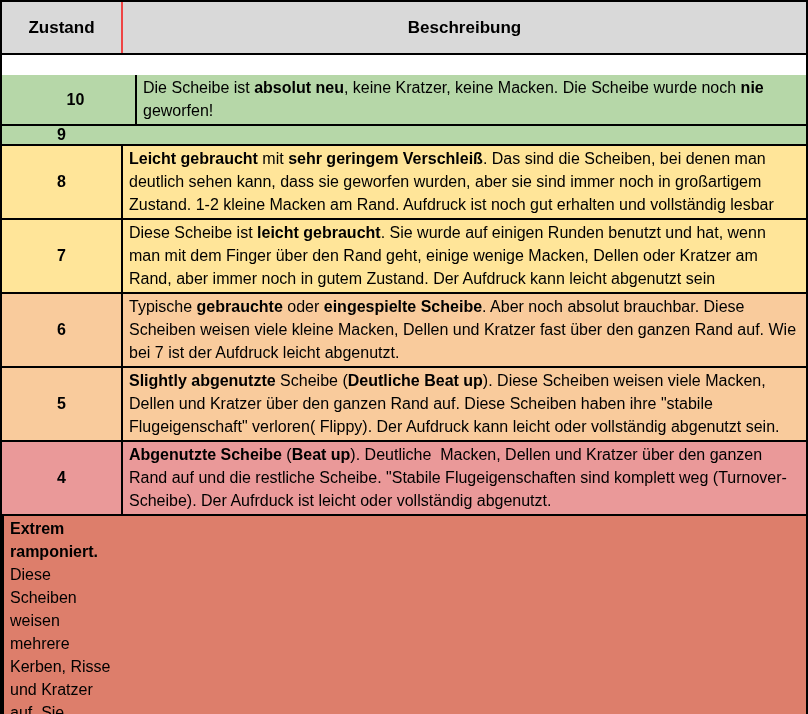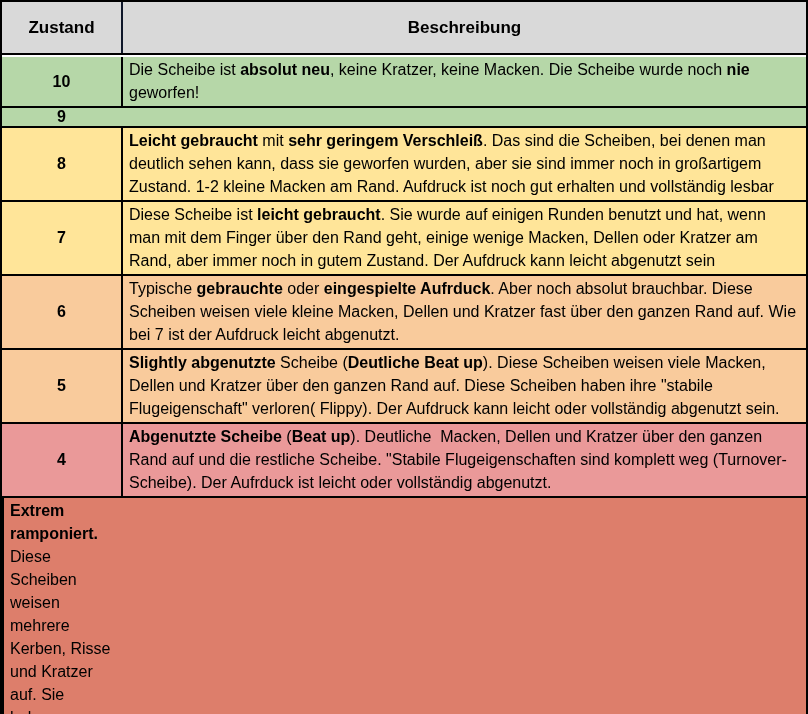"Zustand" .hrow { margin-bottom: 2px -> 20px }
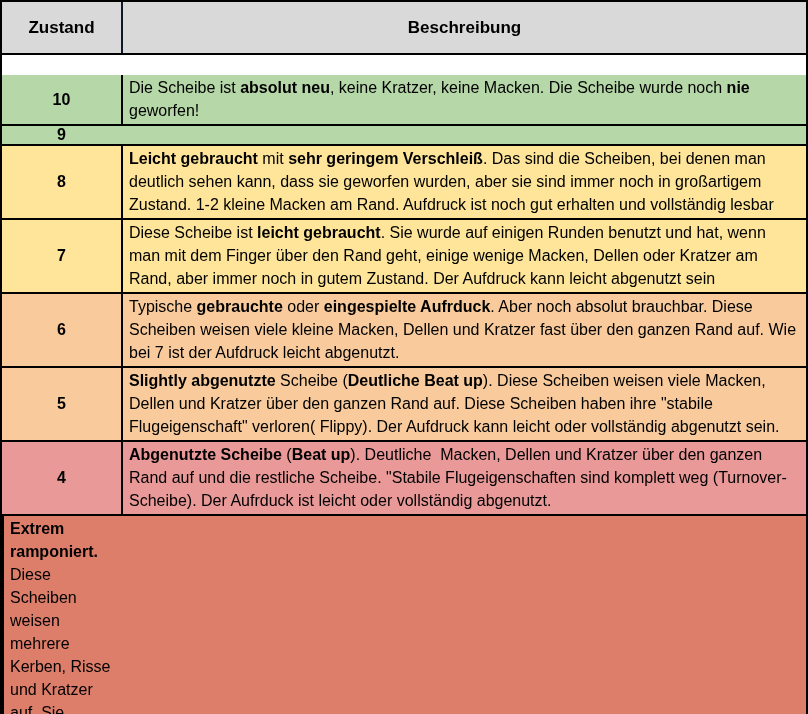"Beschreibung" .hcell.desc-h { border-left: 2px solid #0f172a -> 2px solid #ef4444 }
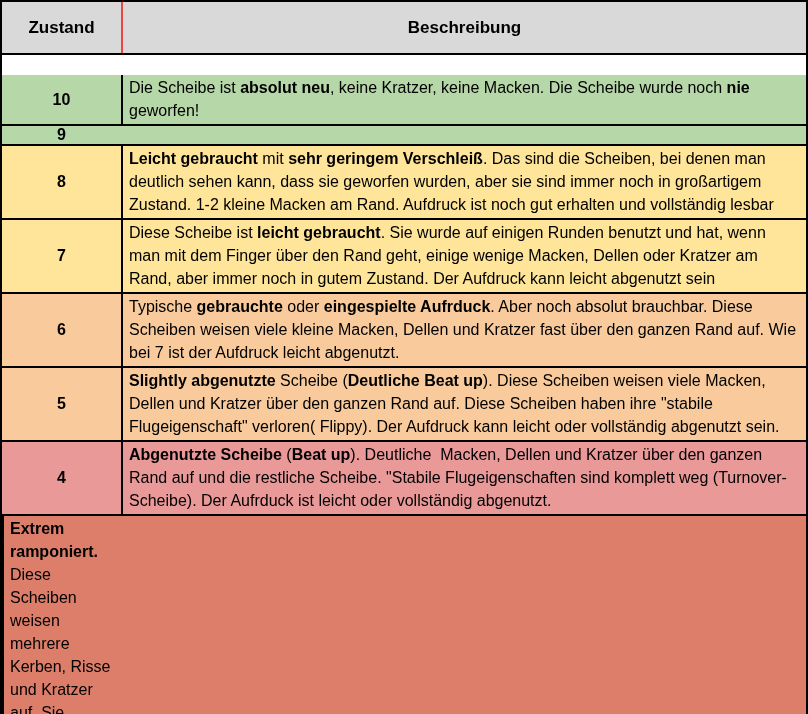"10" div.row { padding-left: none -> 14px }
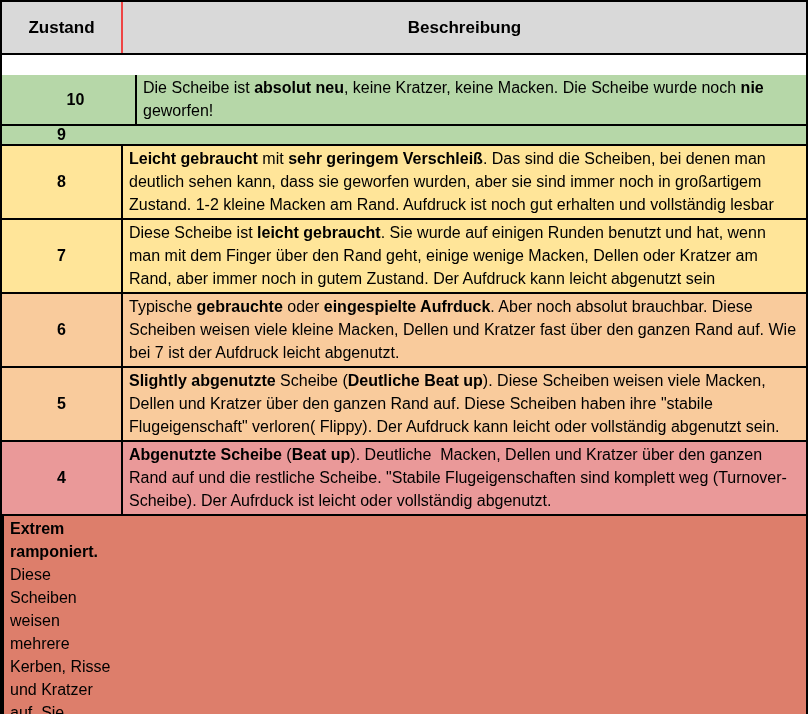"eingespielte Aufrduck" b { text: Aufrduck -> Scheibe }
